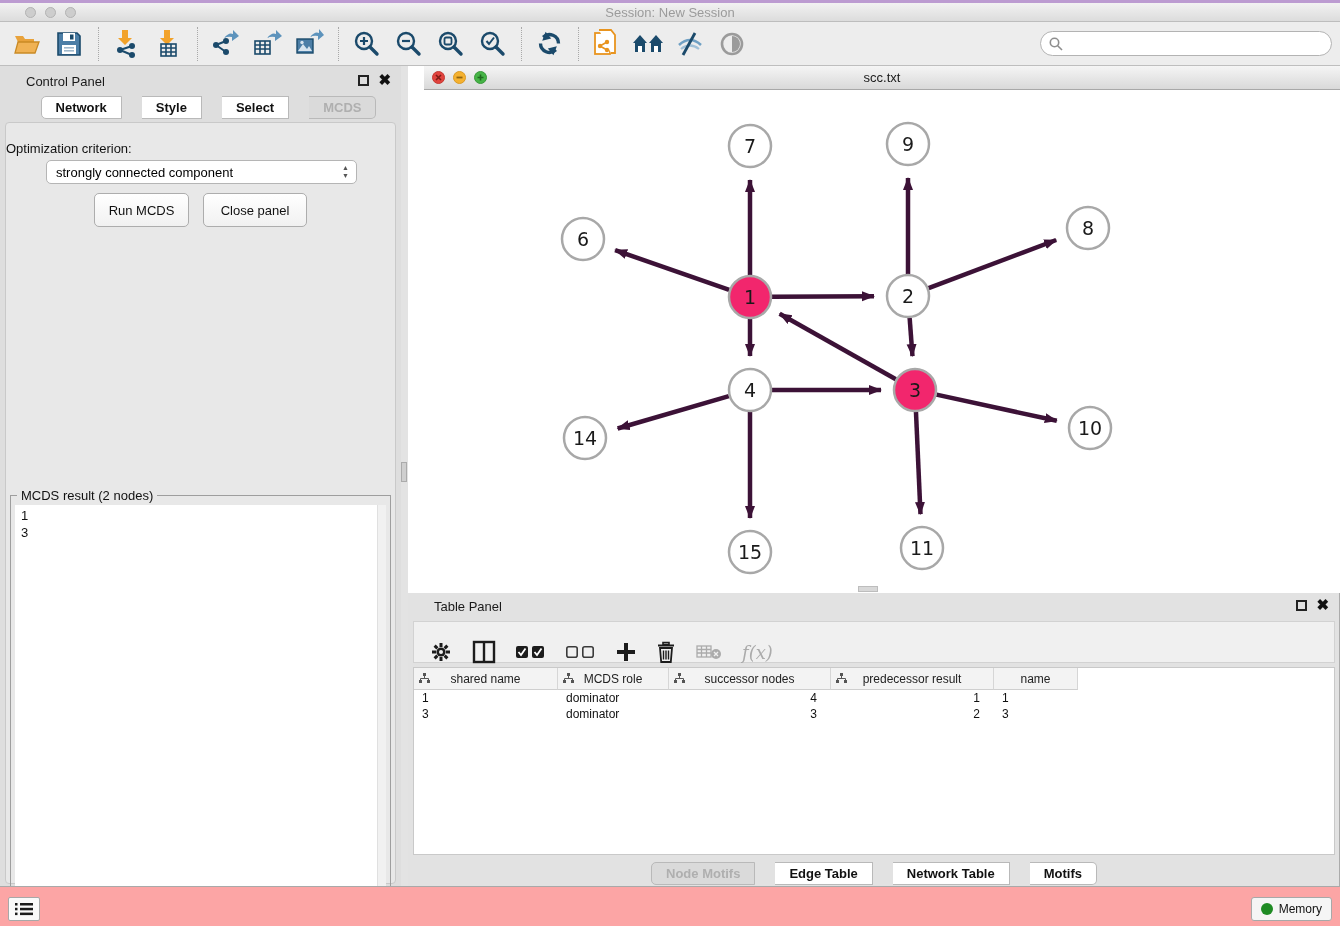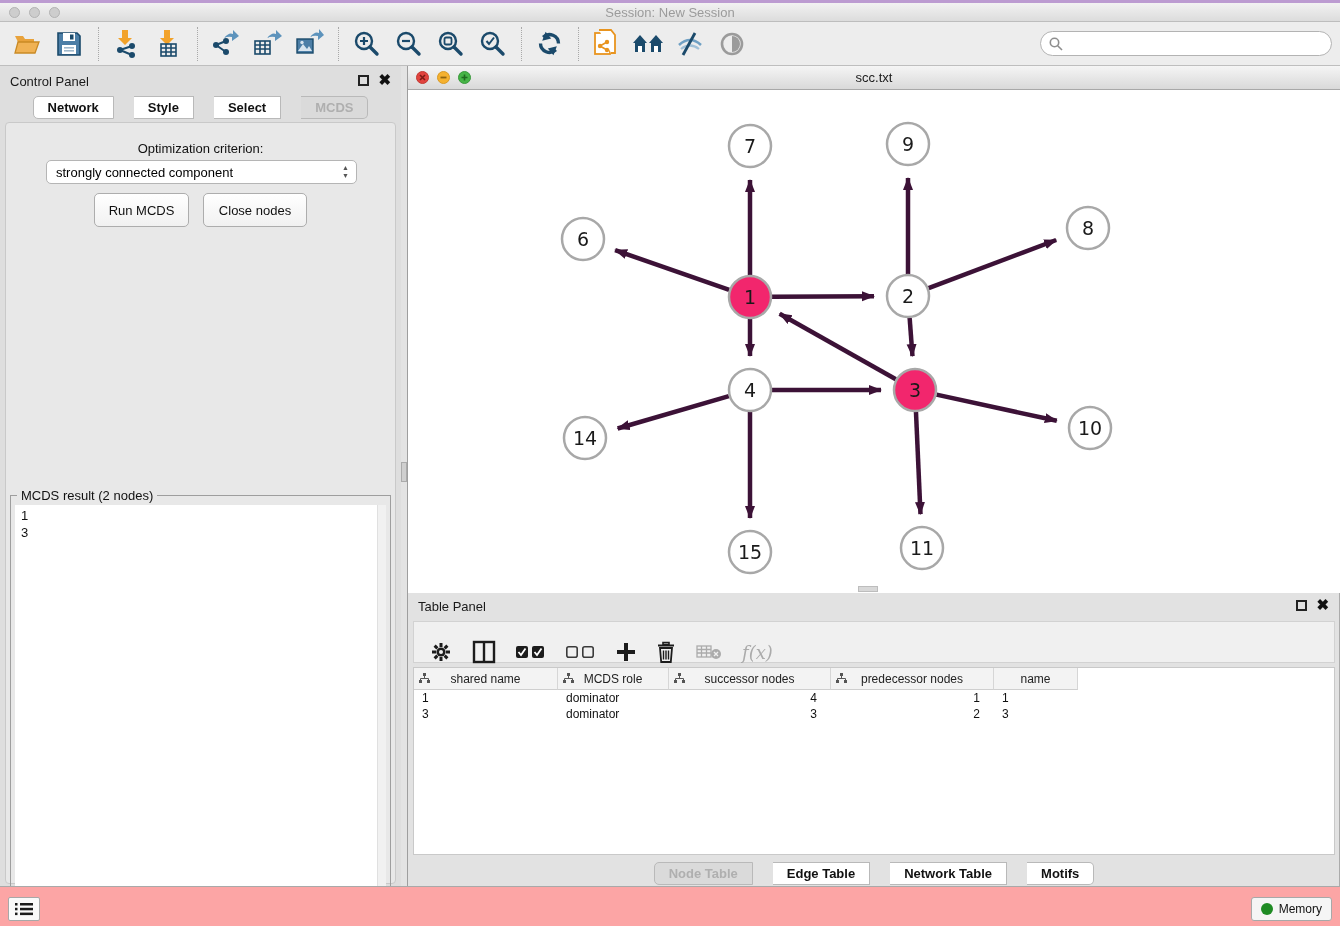"Session: New Session" .abs { padding-left: none -> 16px }
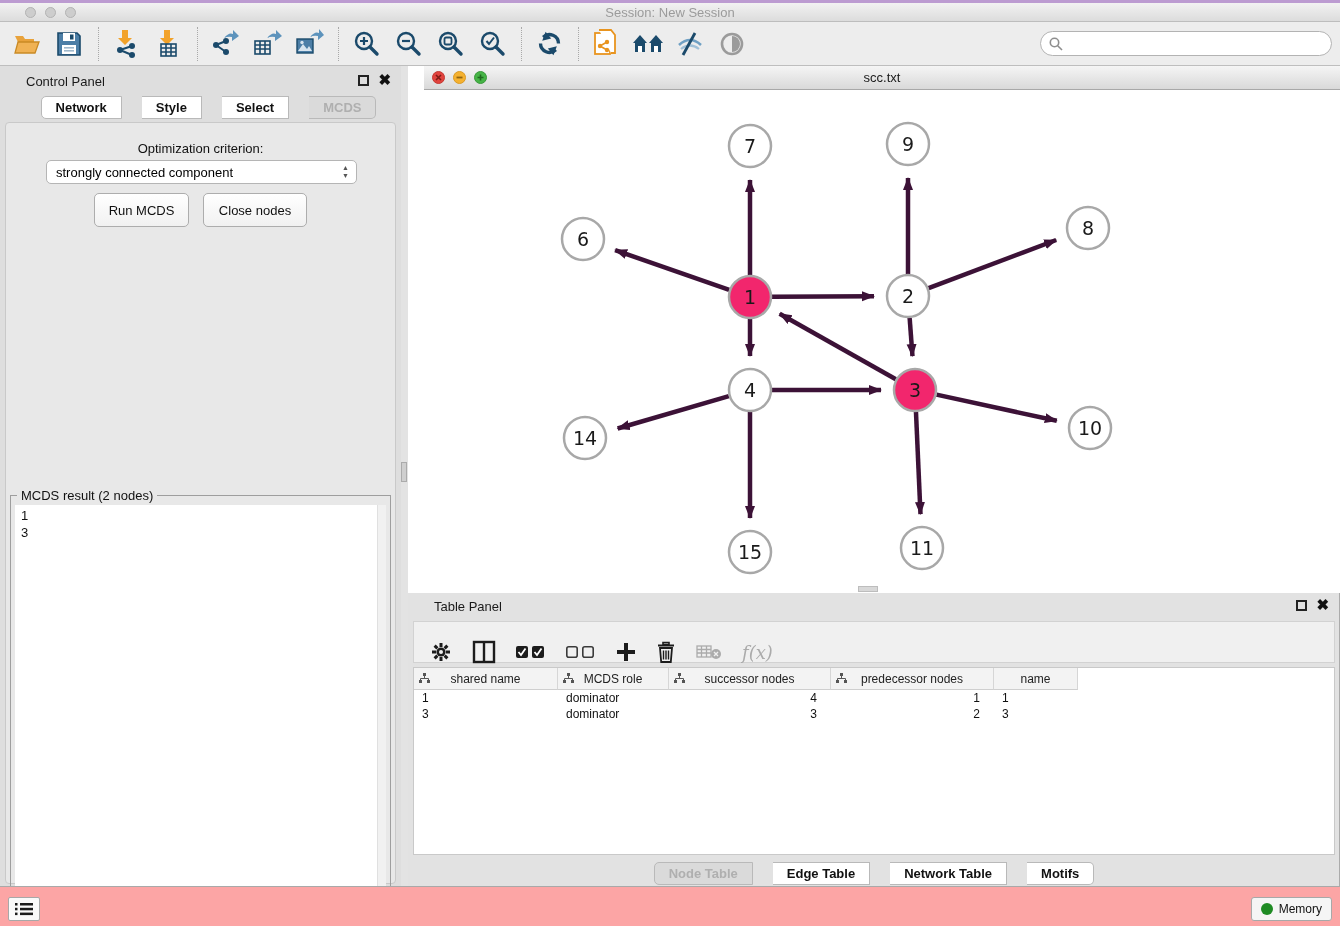"Optimization criterion:" #opt-label { text-align: center -> left }
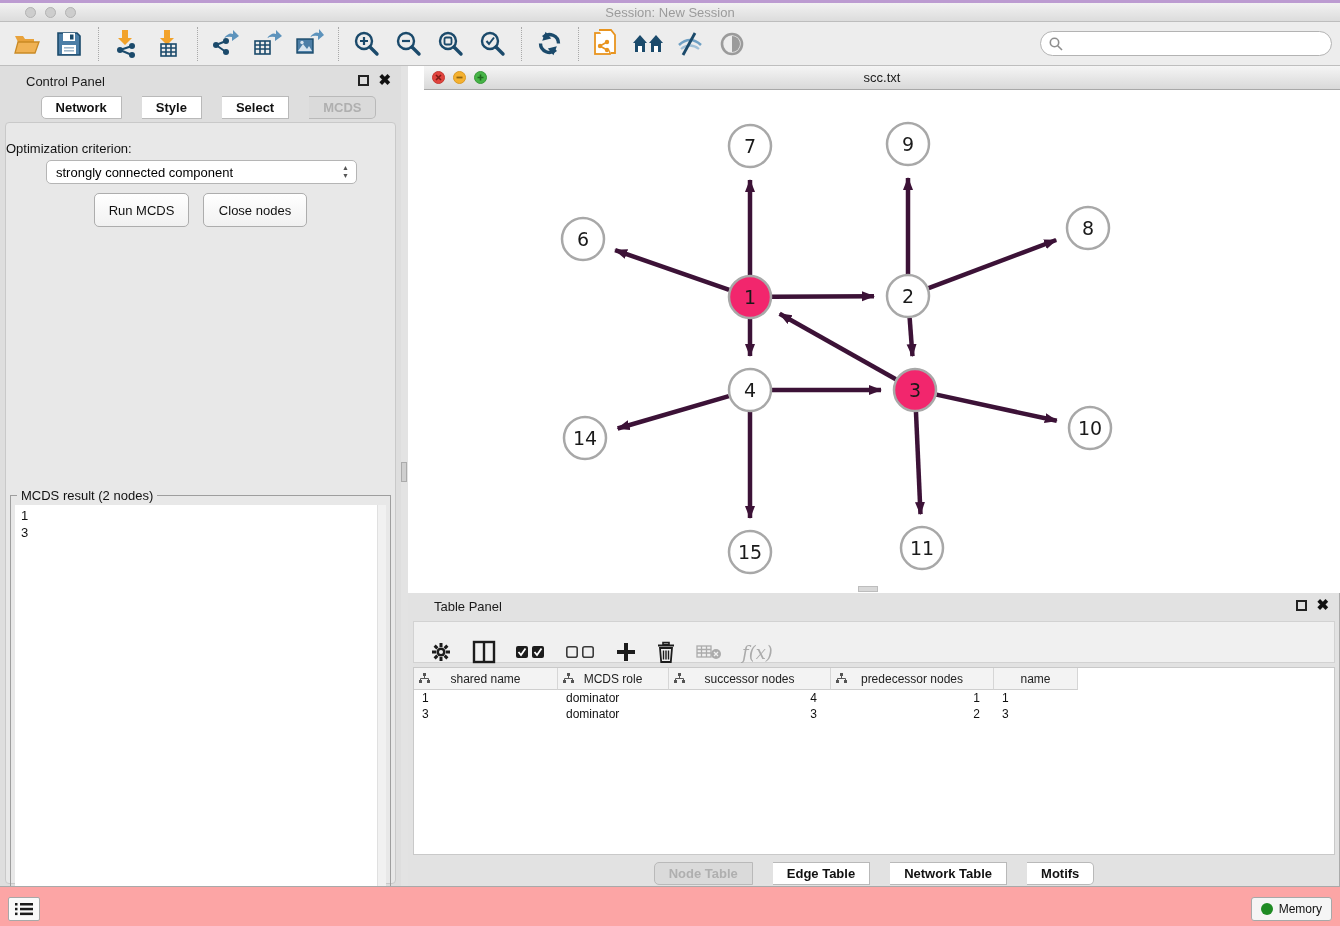"Close nodes" div.btn { text: nodes -> panel }
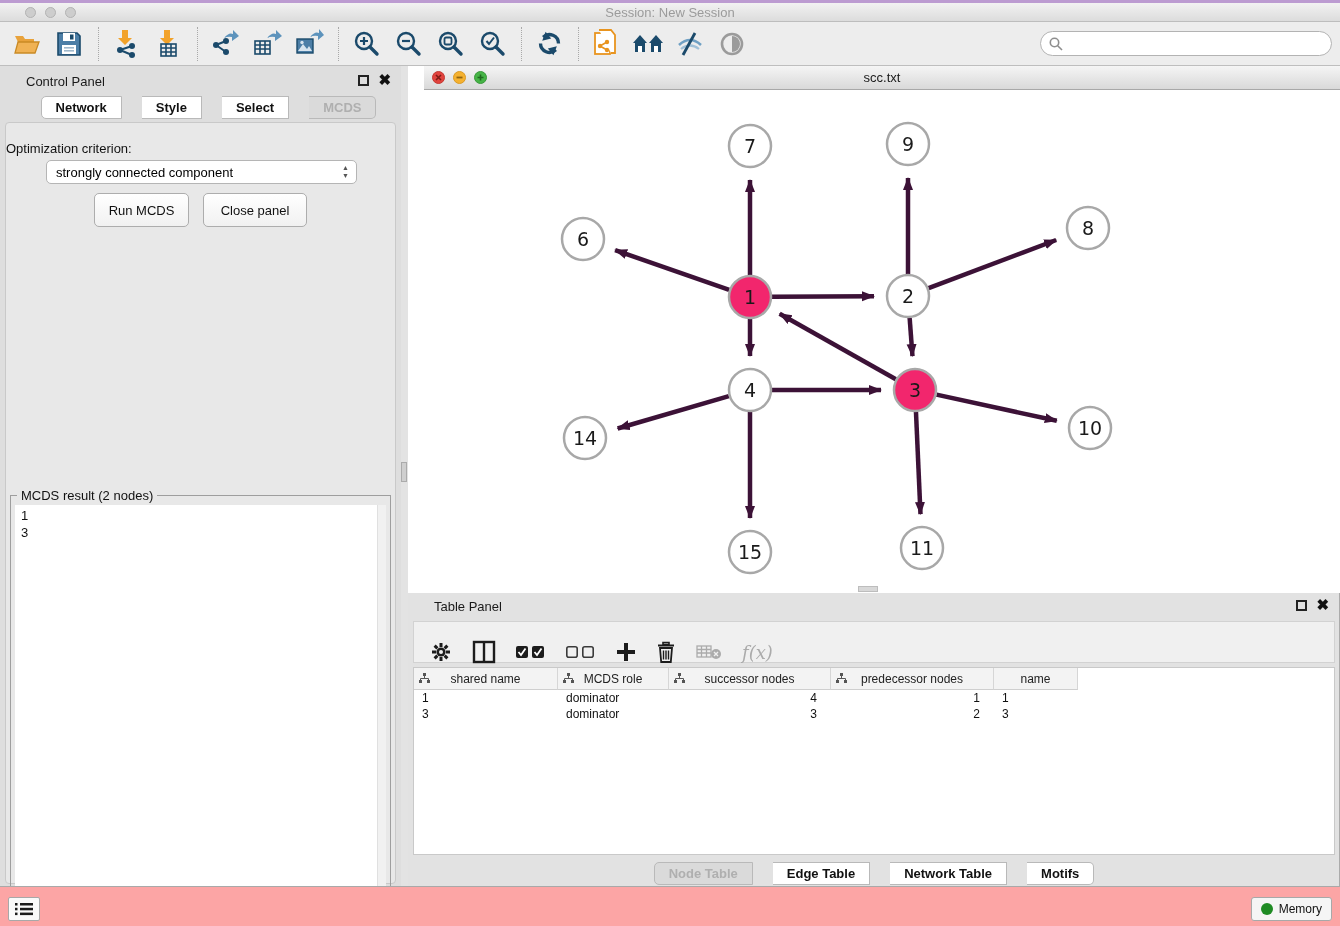"predecessor nodes" span { text: nodes -> result }
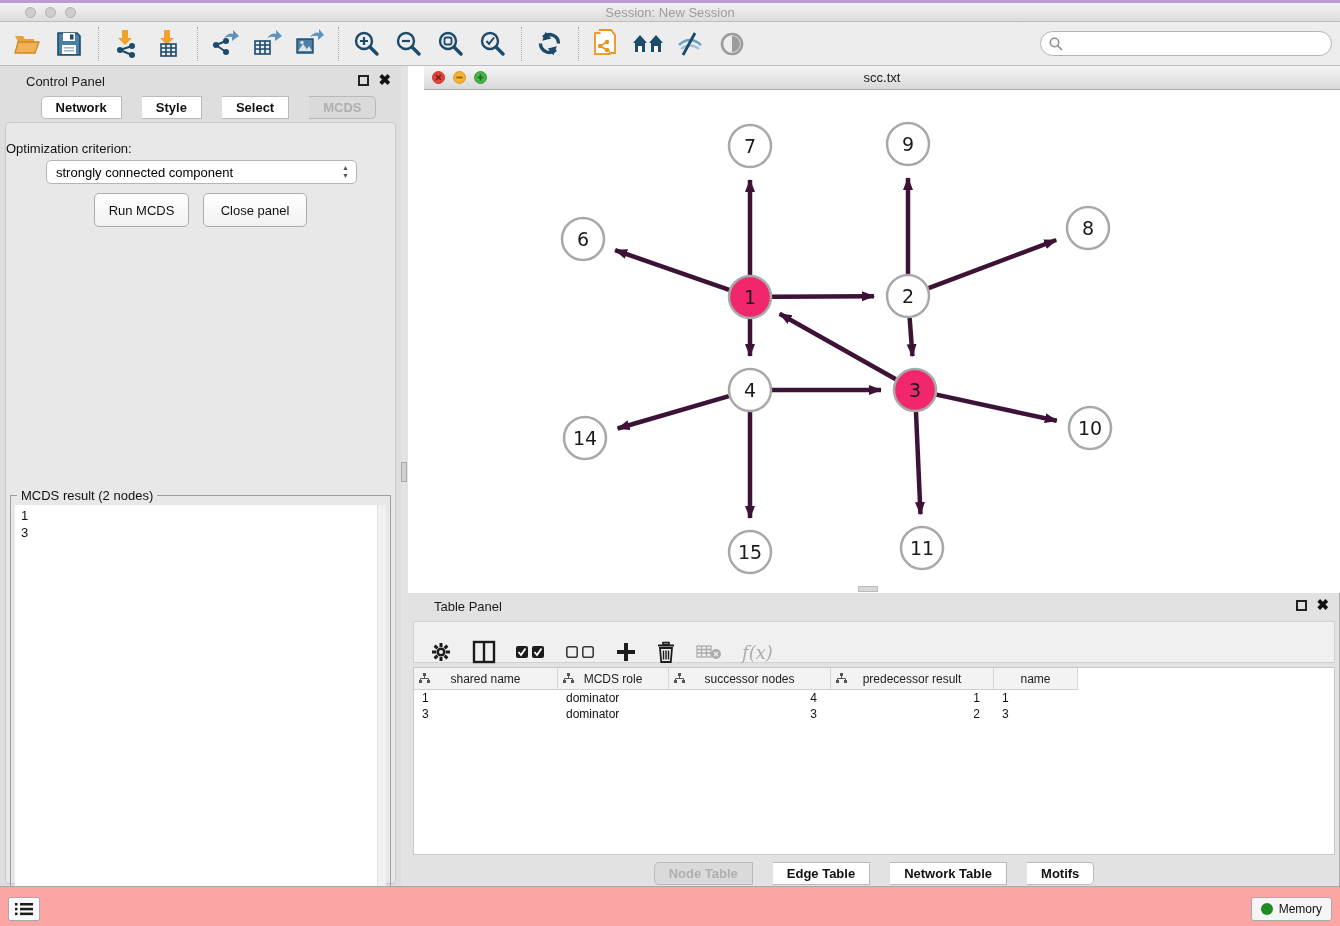"Node Table" div.seg { text: Table -> Motifs }
